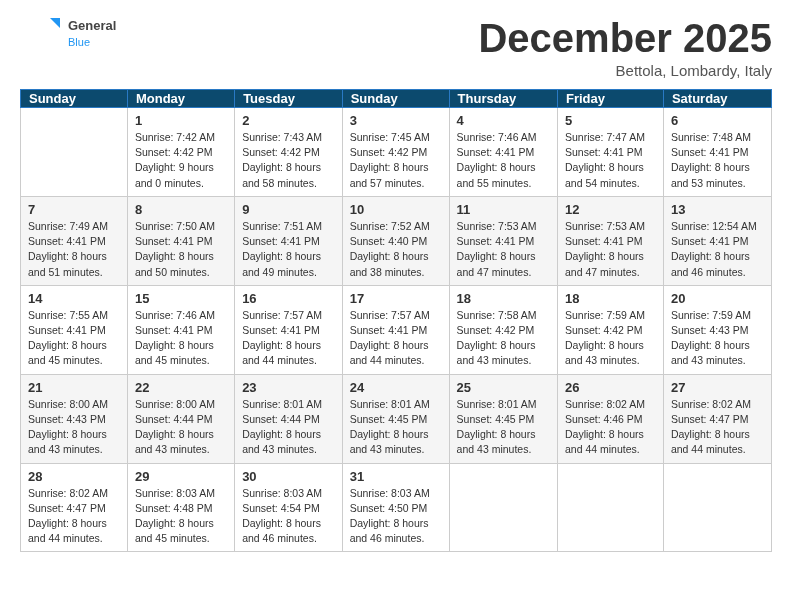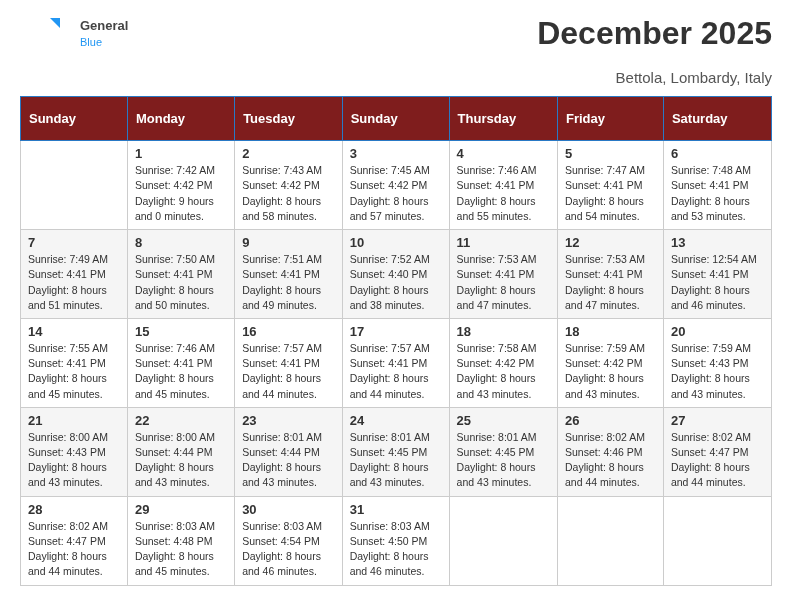"General" .logo { gap: 20px -> 8px }
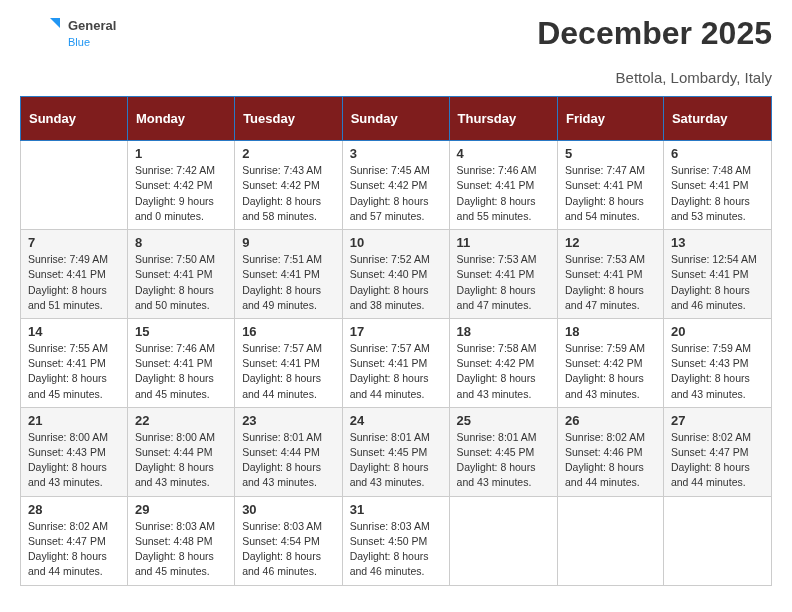"December 2025" .month-year { font-size: 32px -> 40px }
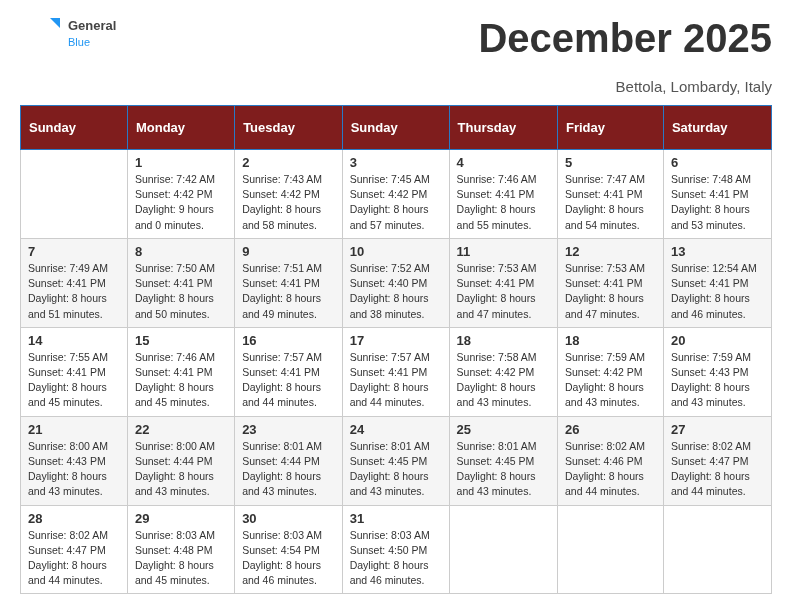"Bettola, Lombardy, Italy" .location { margin-top: 18px -> 2px }
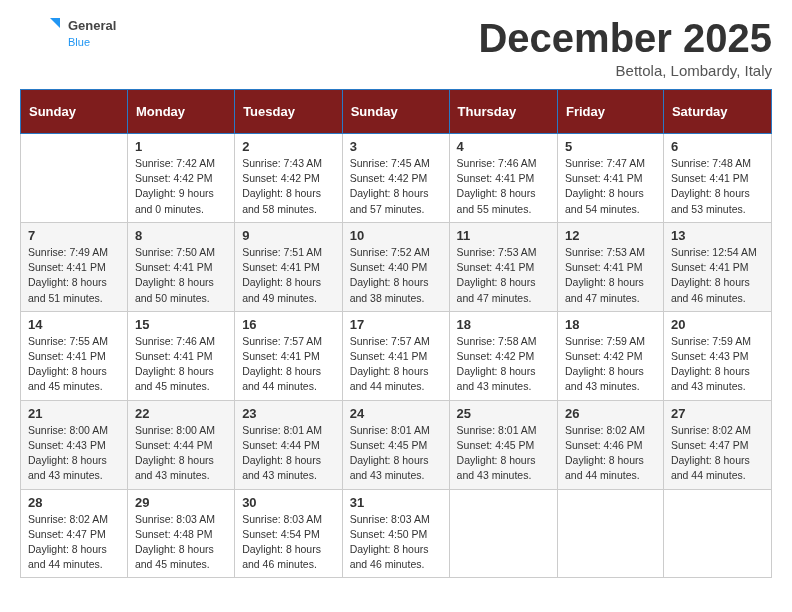"Sunday" .calendar th { background: #7f1d1d -> #0c4a6e; padding: 14px 8px -> 1px 8px }
